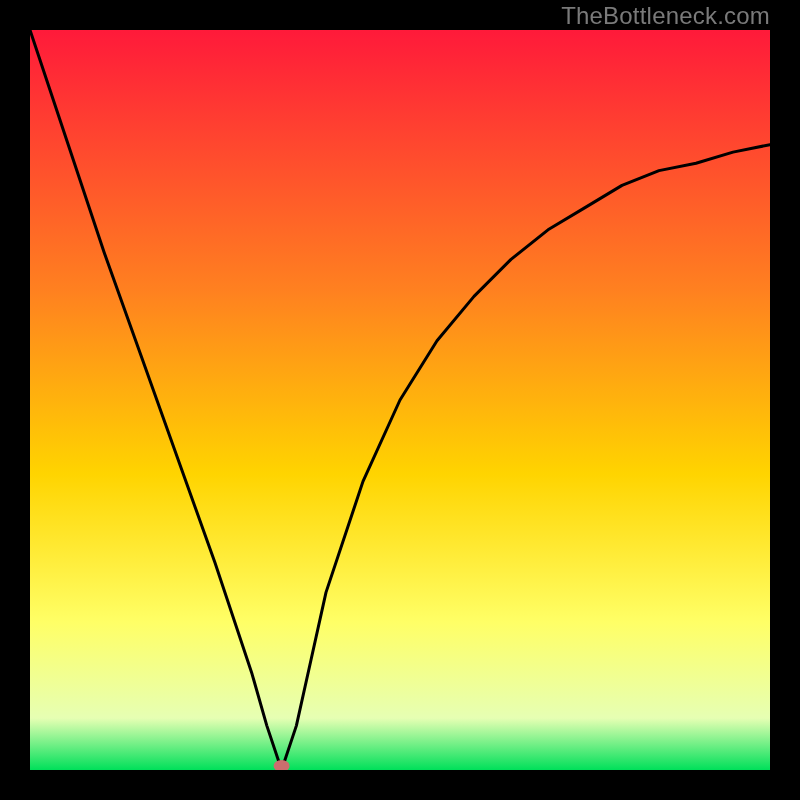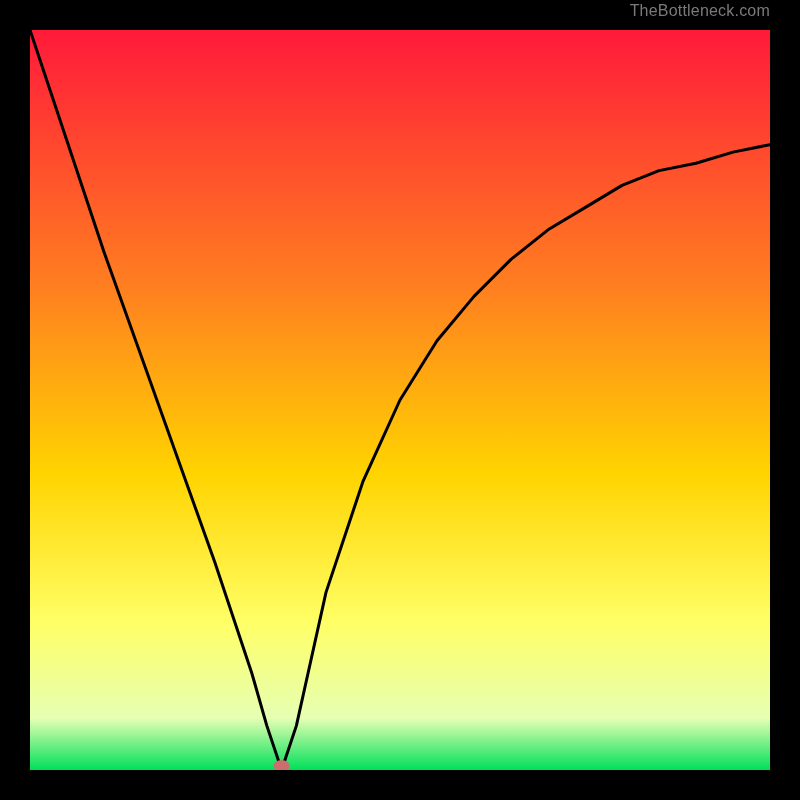"TheBottleneck.com" .watermark { font-size: 16px -> 24px }
